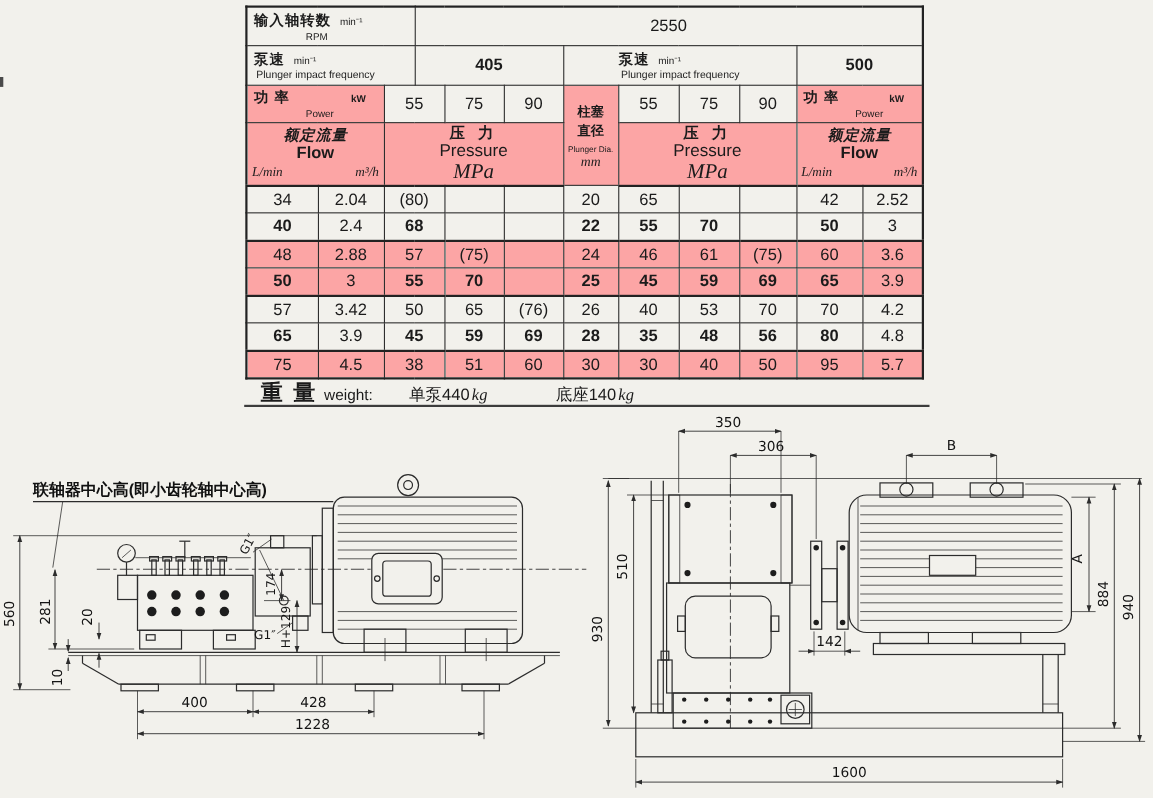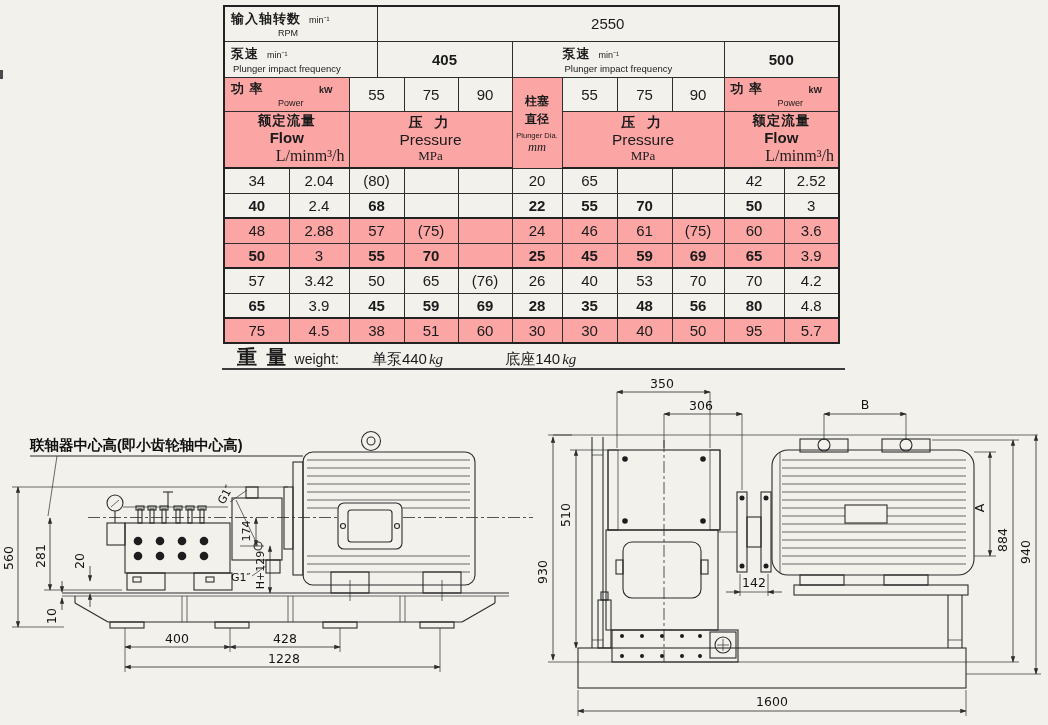"额定流量" .flow-cell .zh { font-style: none -> italic }
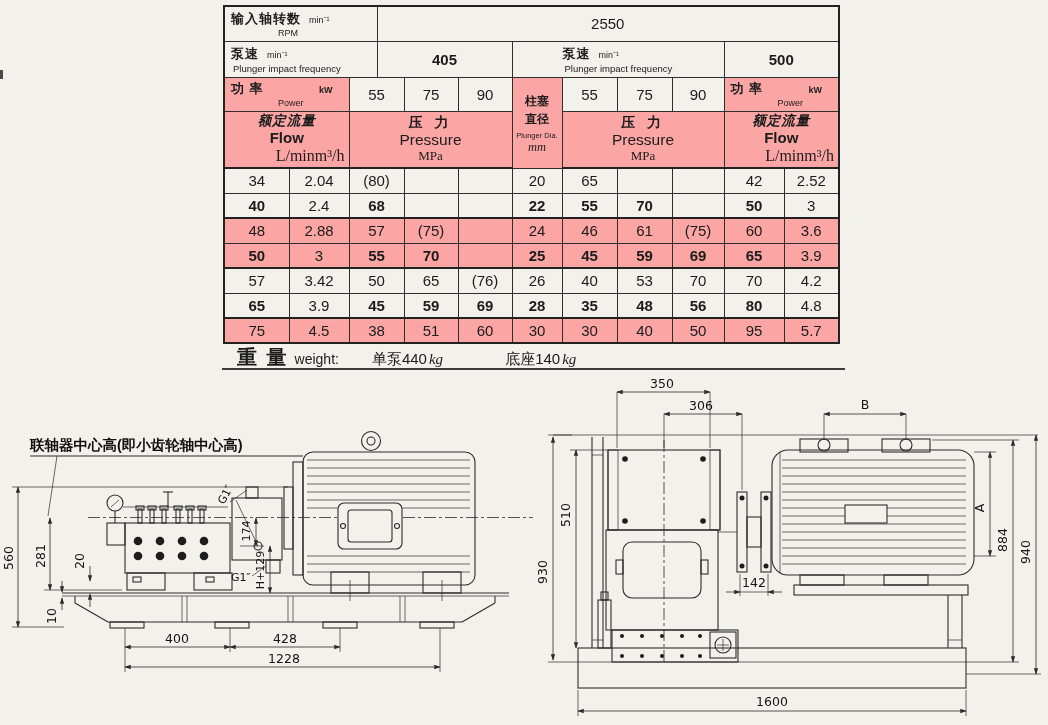"L/min" .flow-cell .units { font-size: 16px -> 12px; font-style: none -> italic; justify-content: flex-end -> space-between }
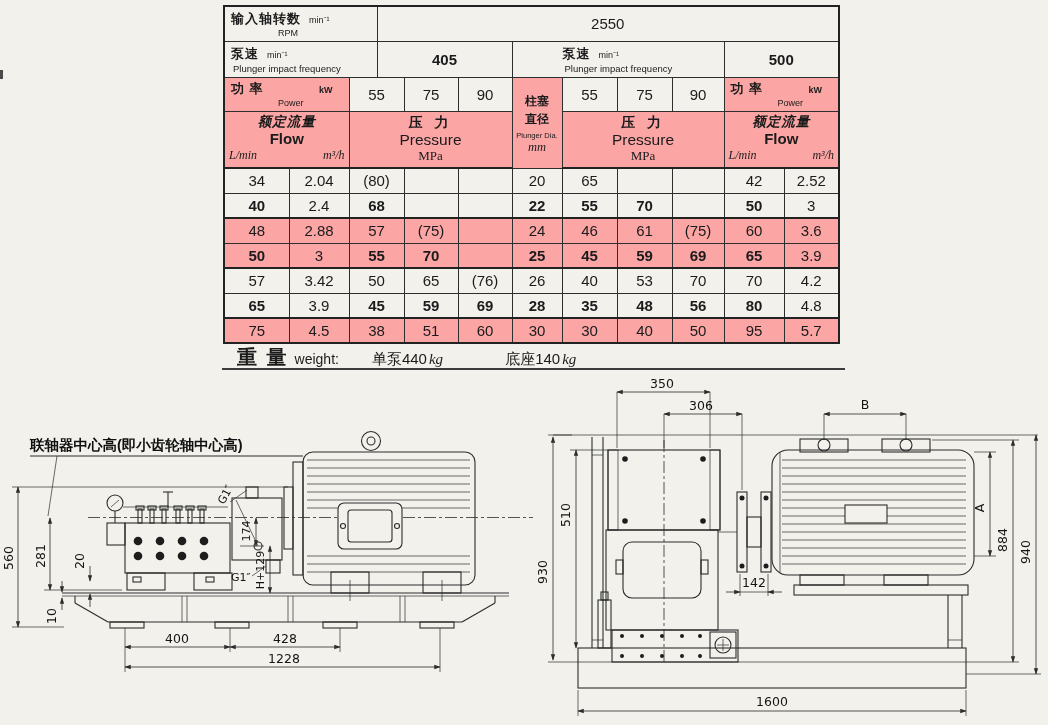"MPa" .press-cell .mpa { font-size: 13px -> 19px; font-style: none -> italic }
